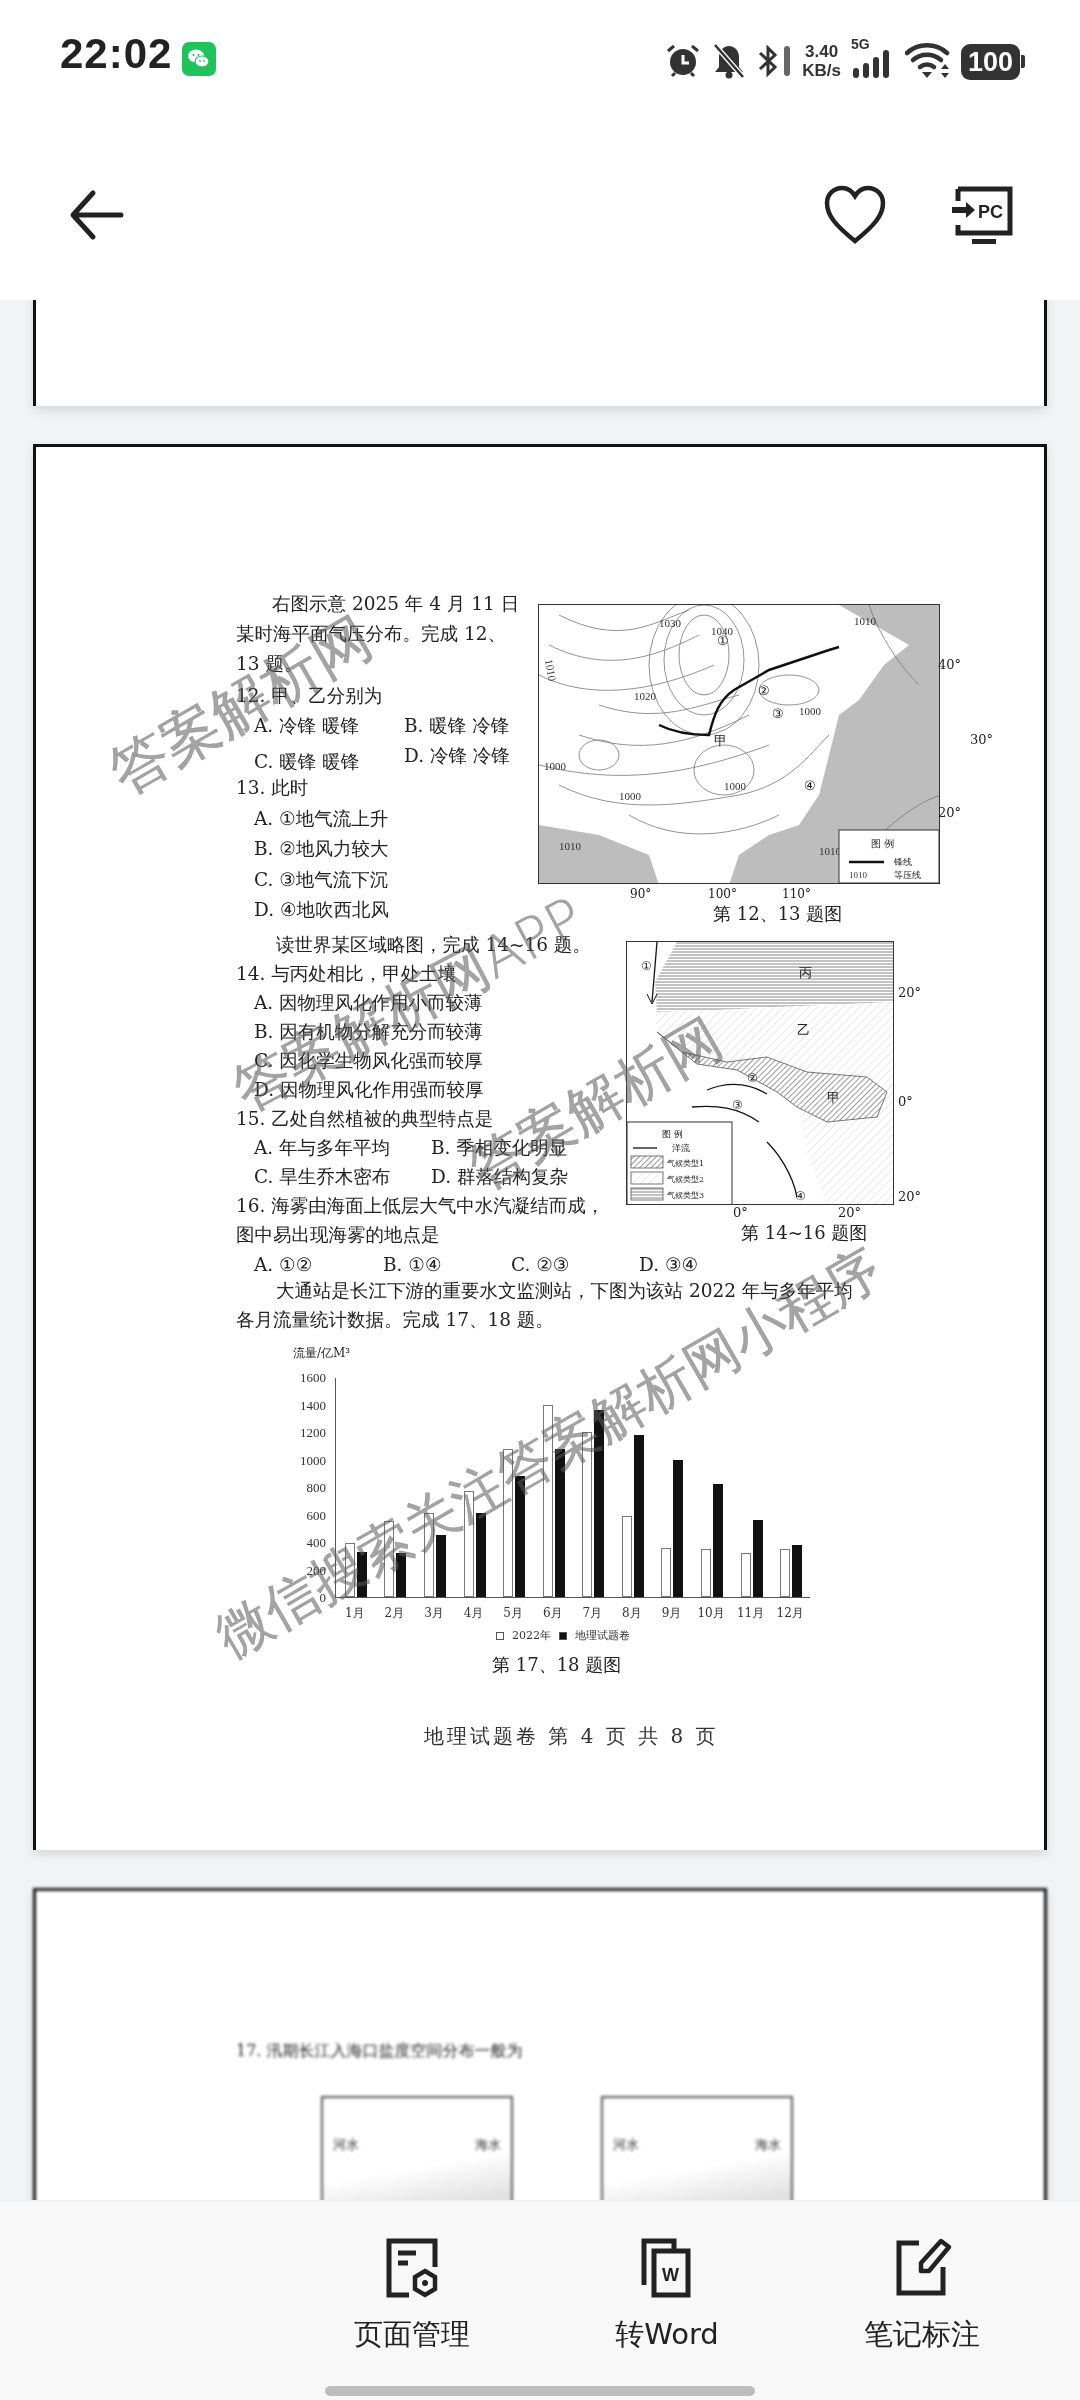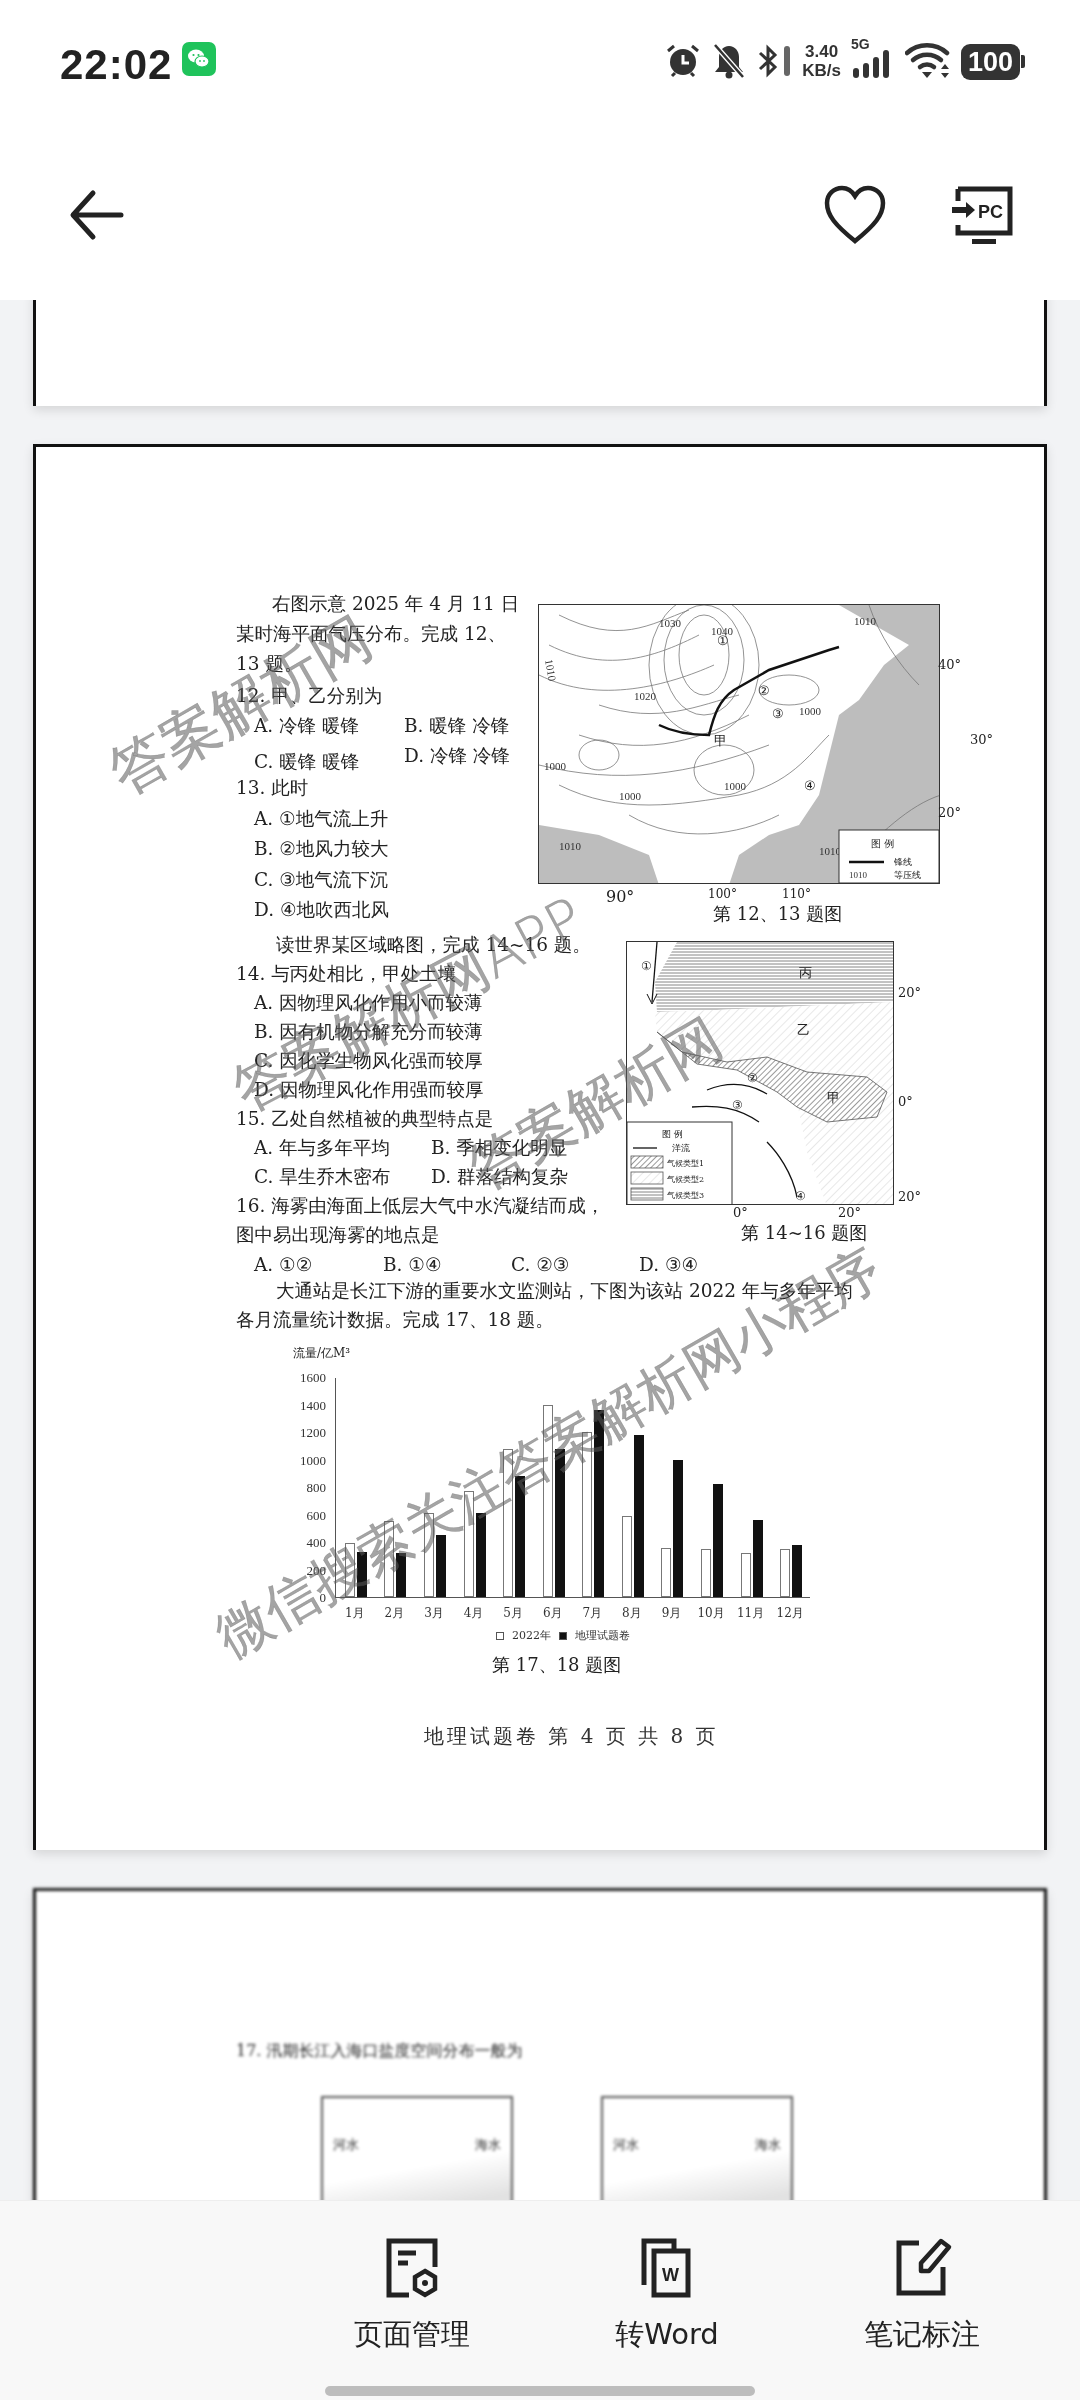"22:02" .status-time { margin-top: 11px -> none }
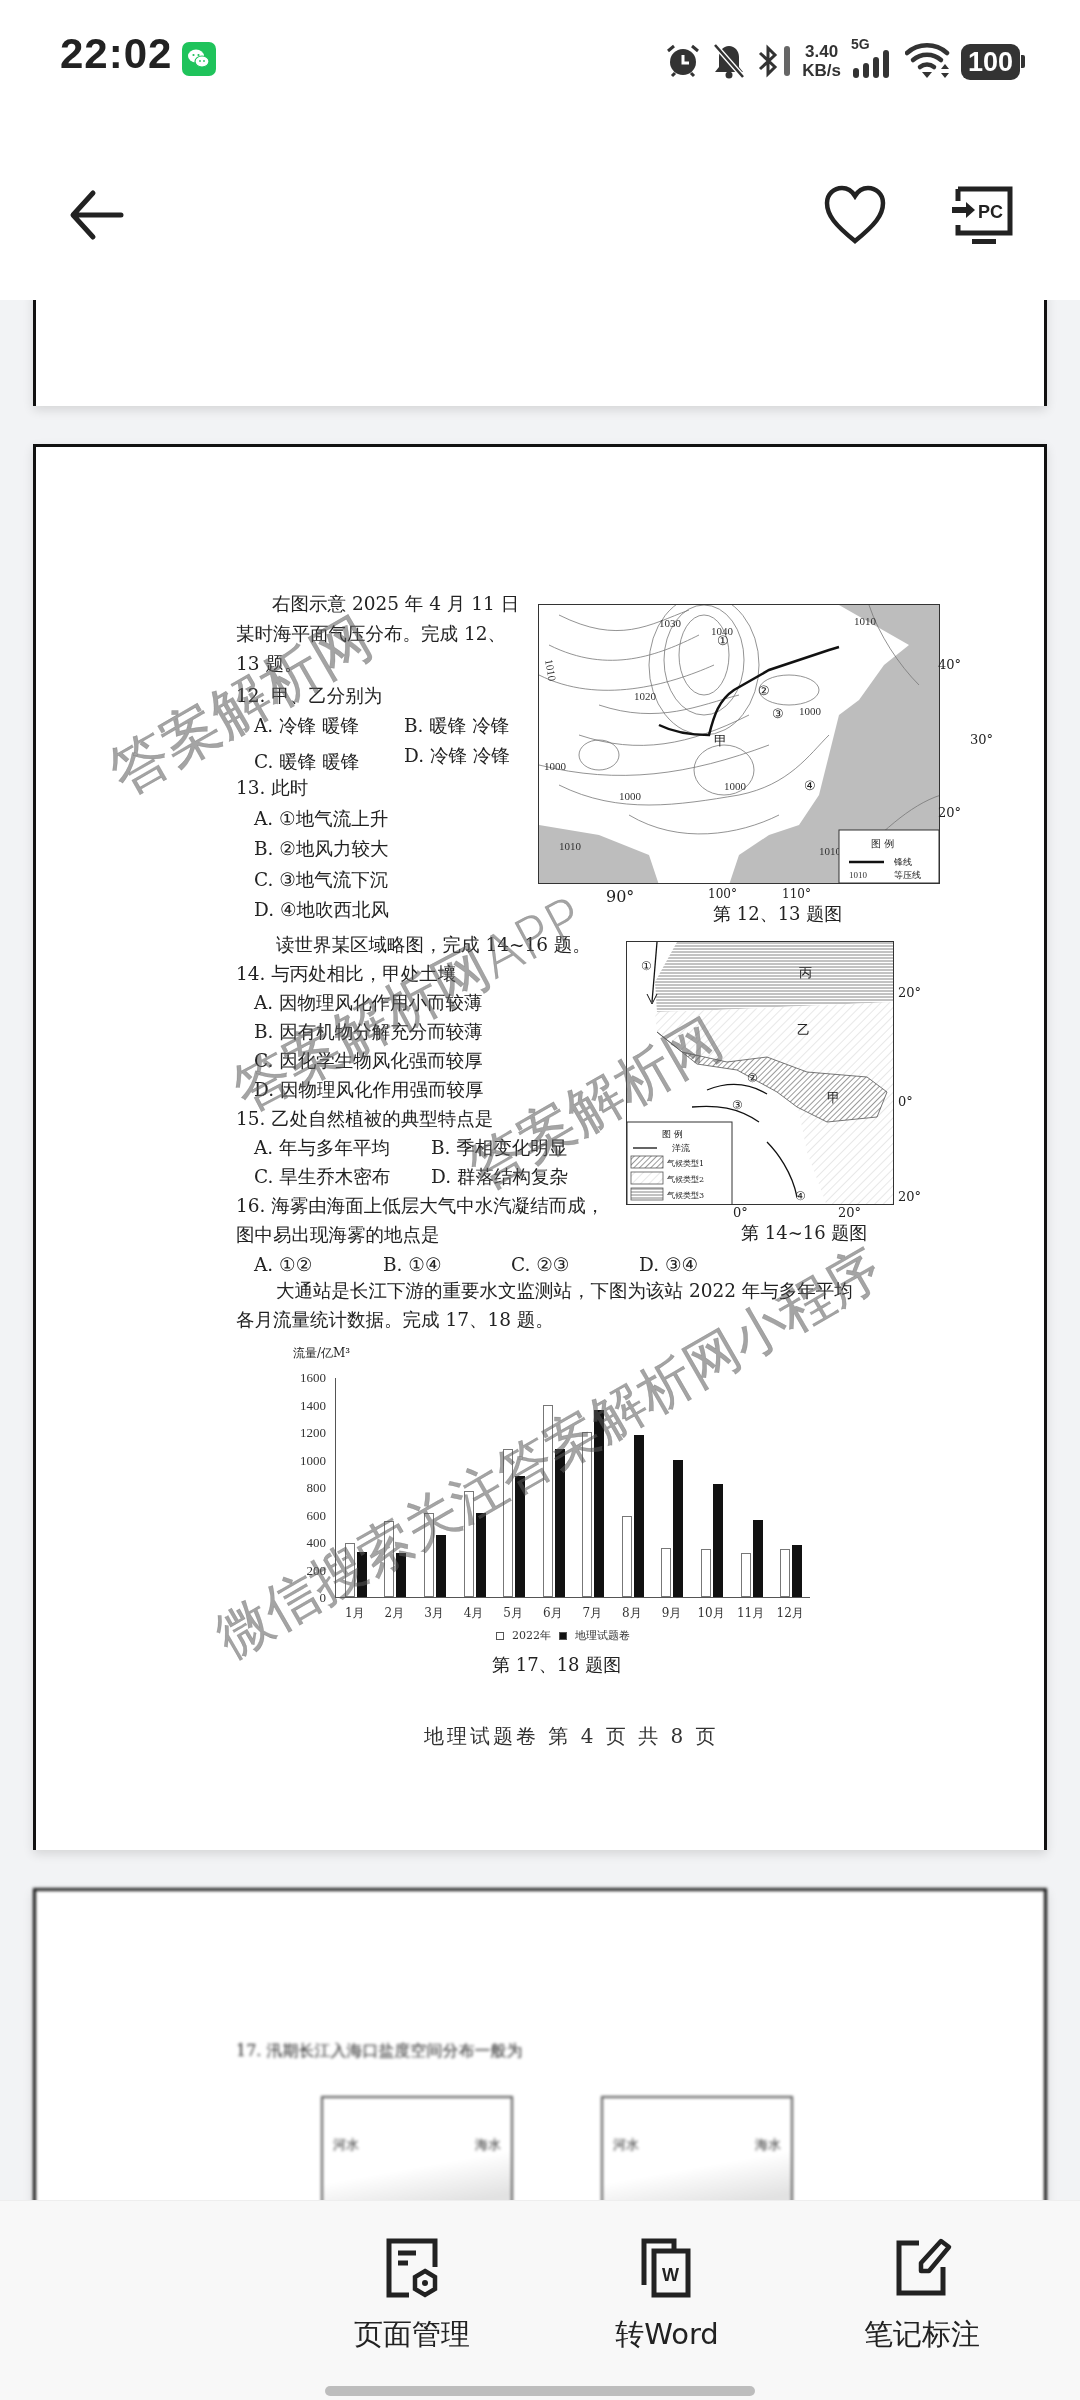"90°" div.fig-caption { font-size: 16px -> 12px; left: 570px -> 594px }
